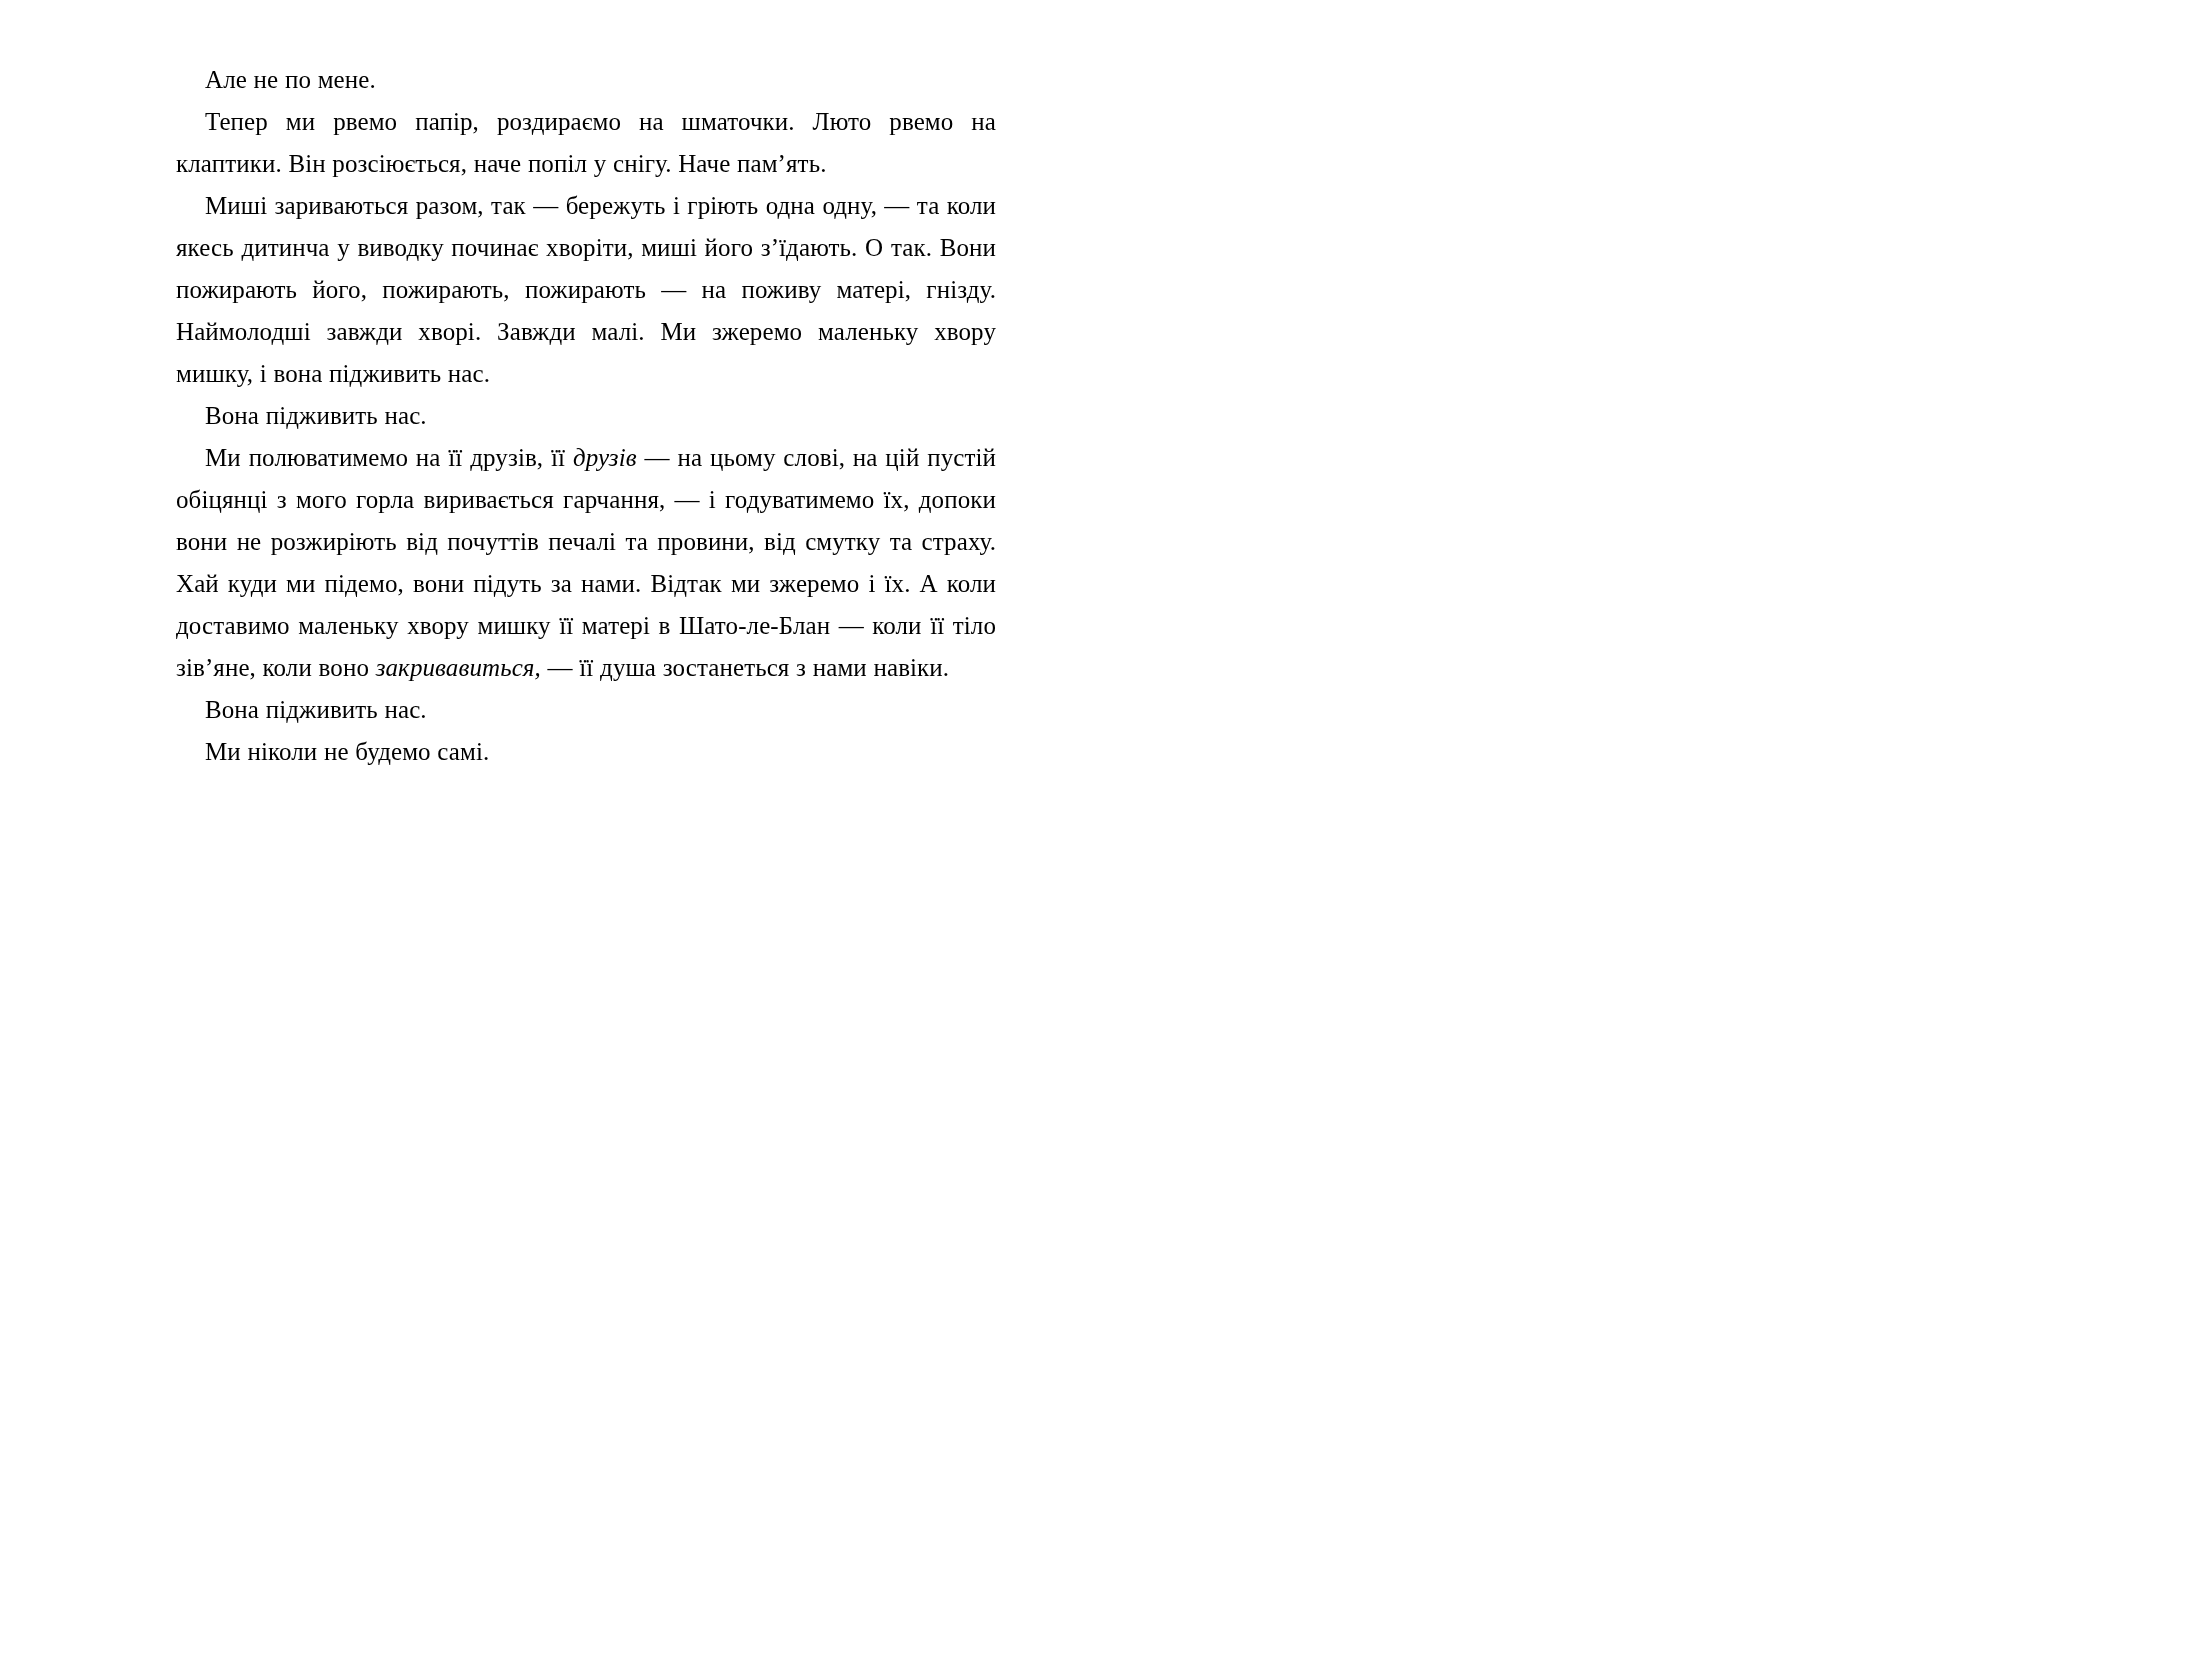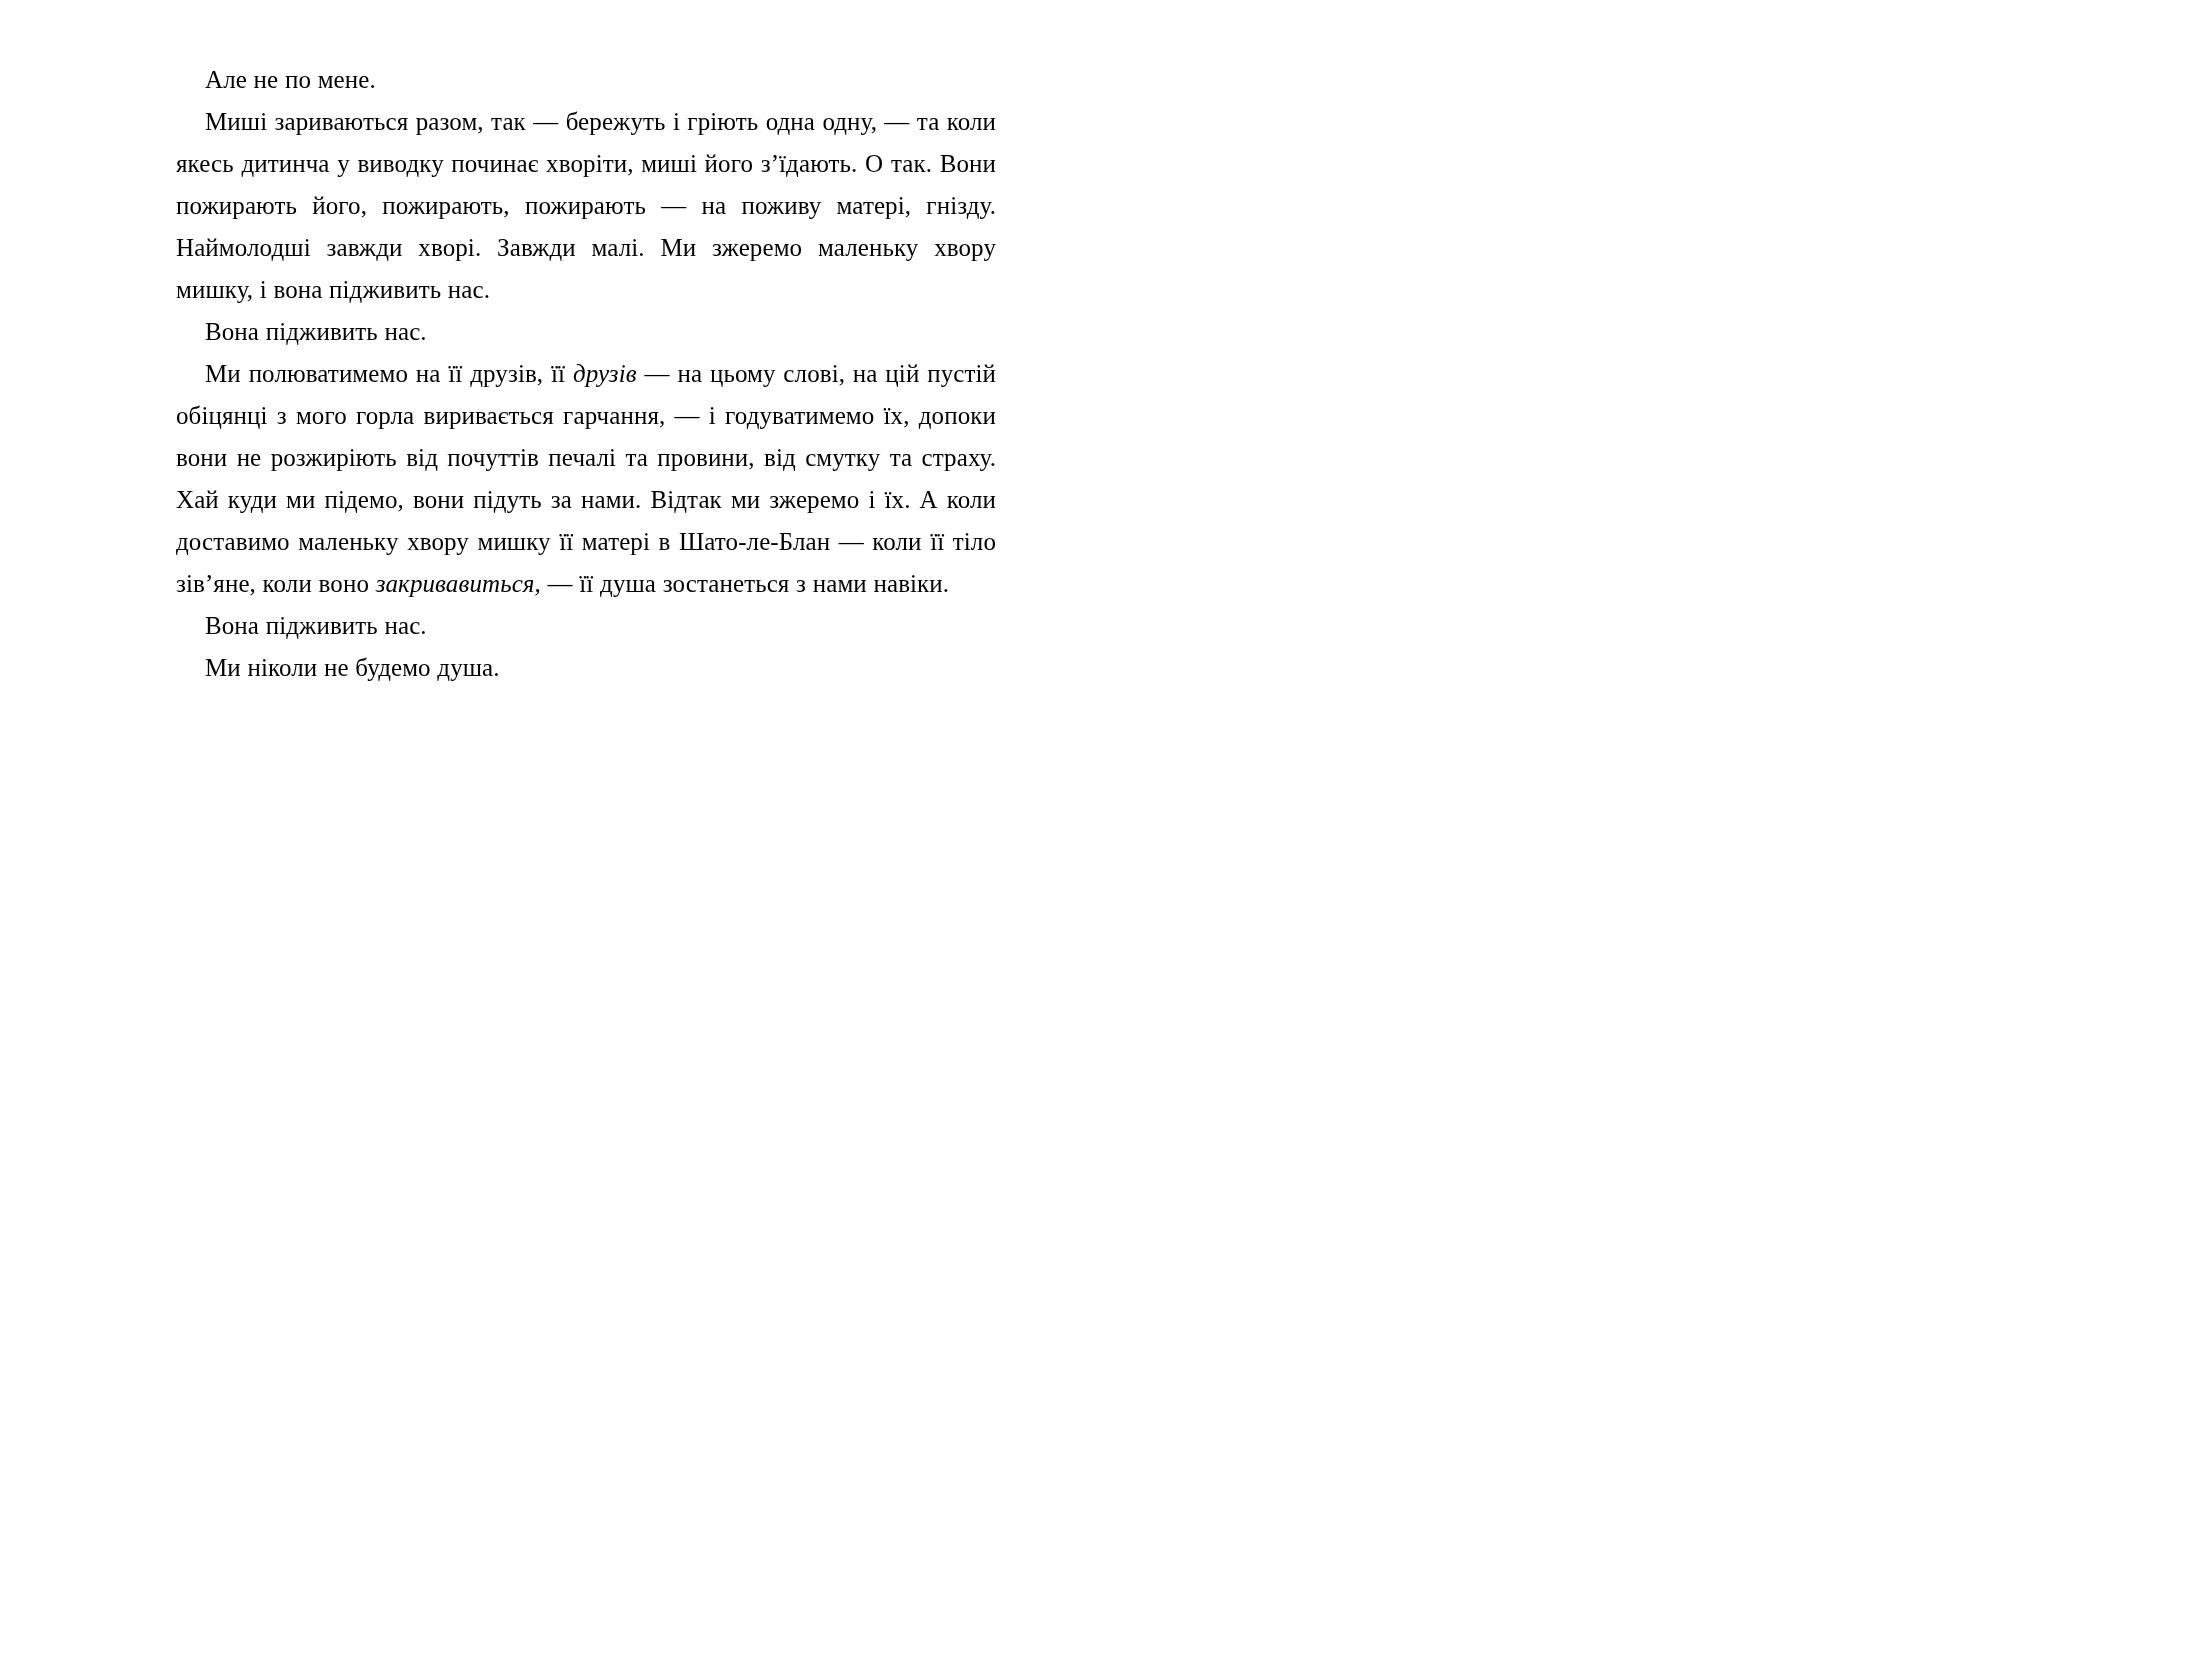"Тепер ми рвемо папір, роздираємо" p { html: none -> <p>Тепер ми рвемо папір, роздираємо на шматочки. Люто рвемо на клаптики. Він розсіюється, наче попіл у снігу. Наче пам’ять.</p> }
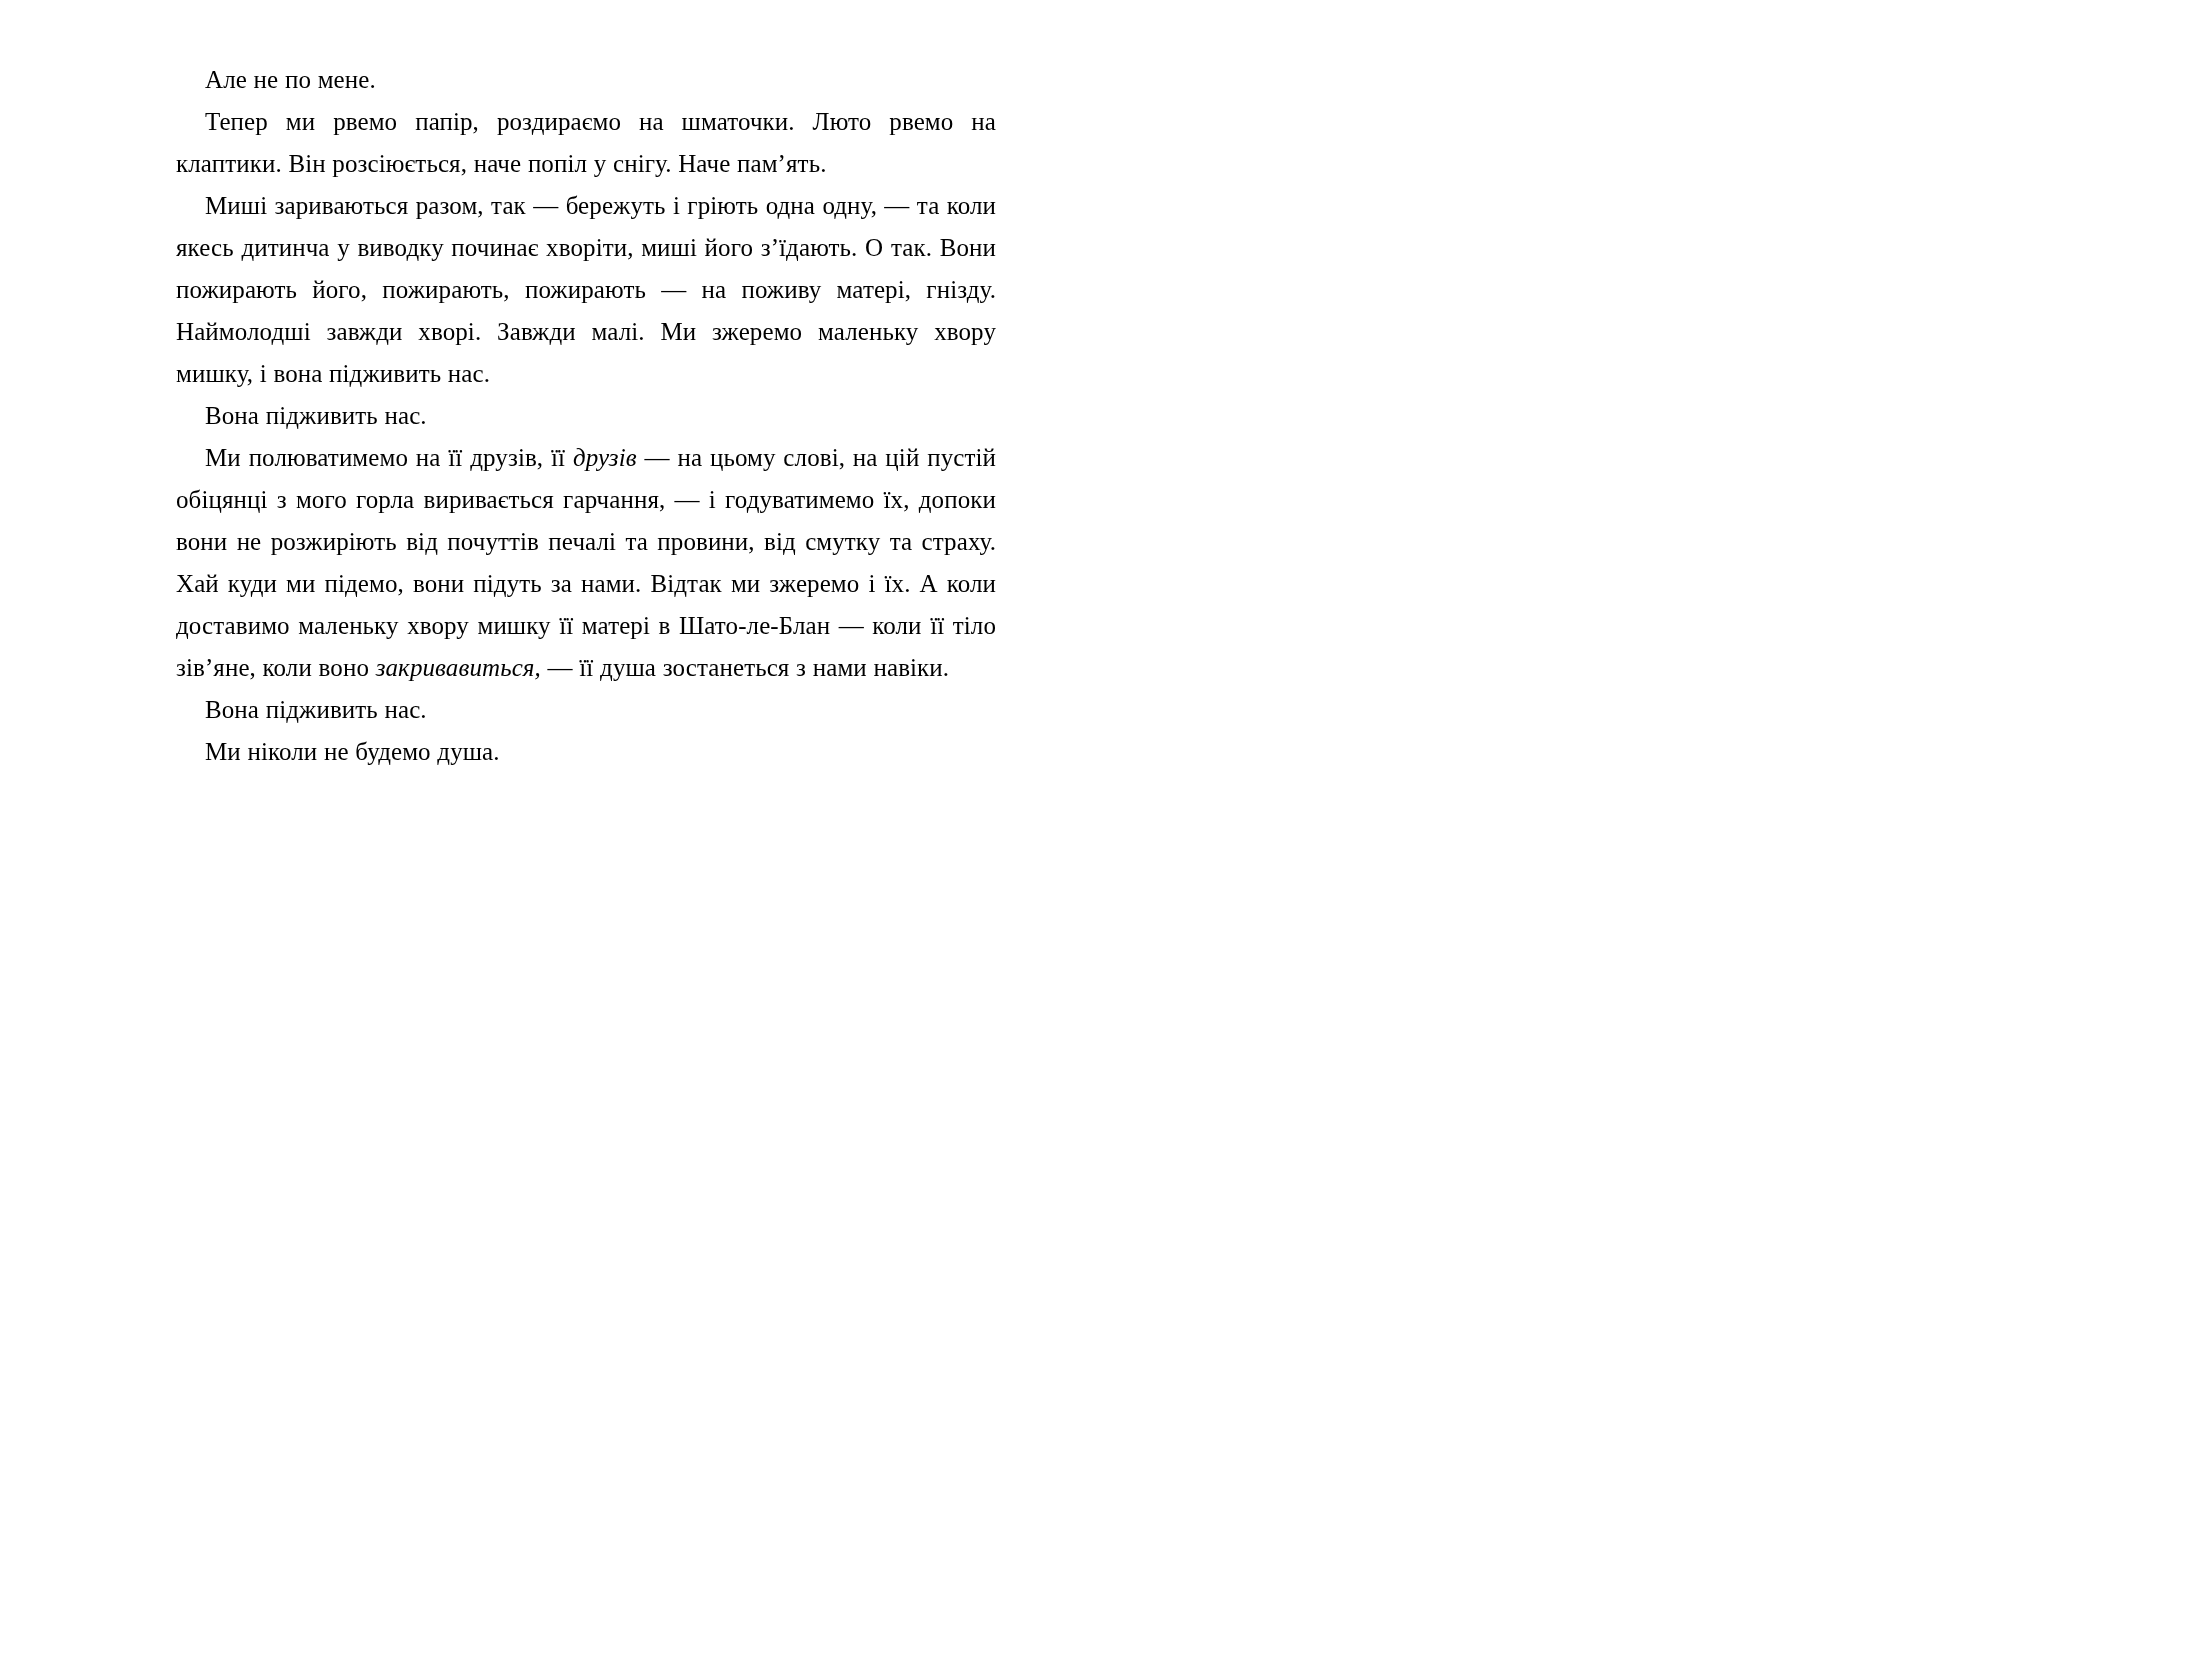"Ми ніколи не будемо душа." p { text: душа -> самі }
